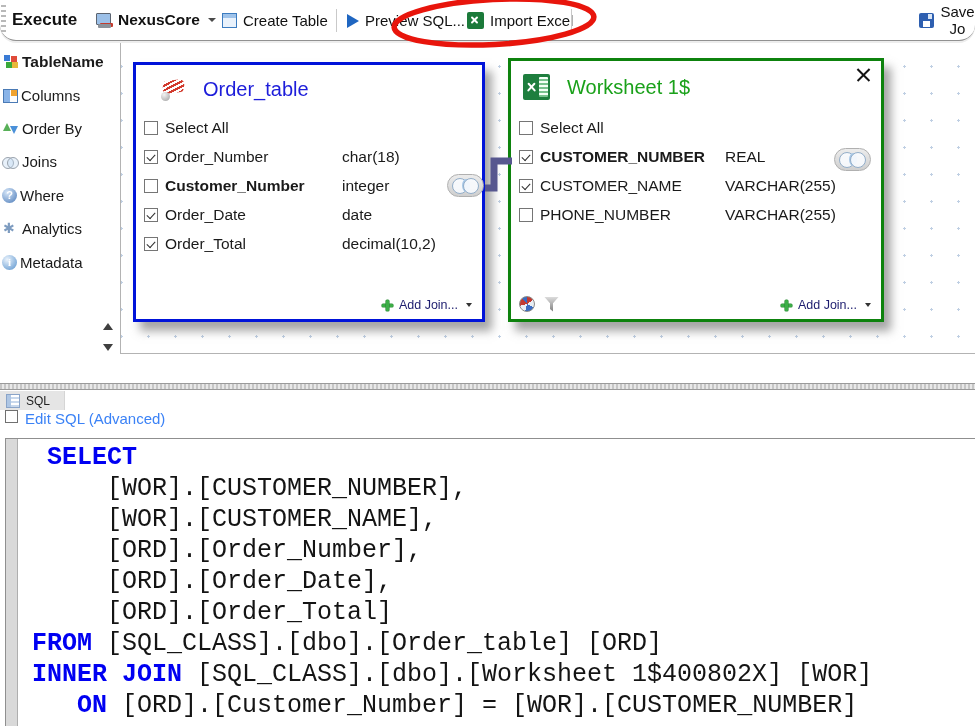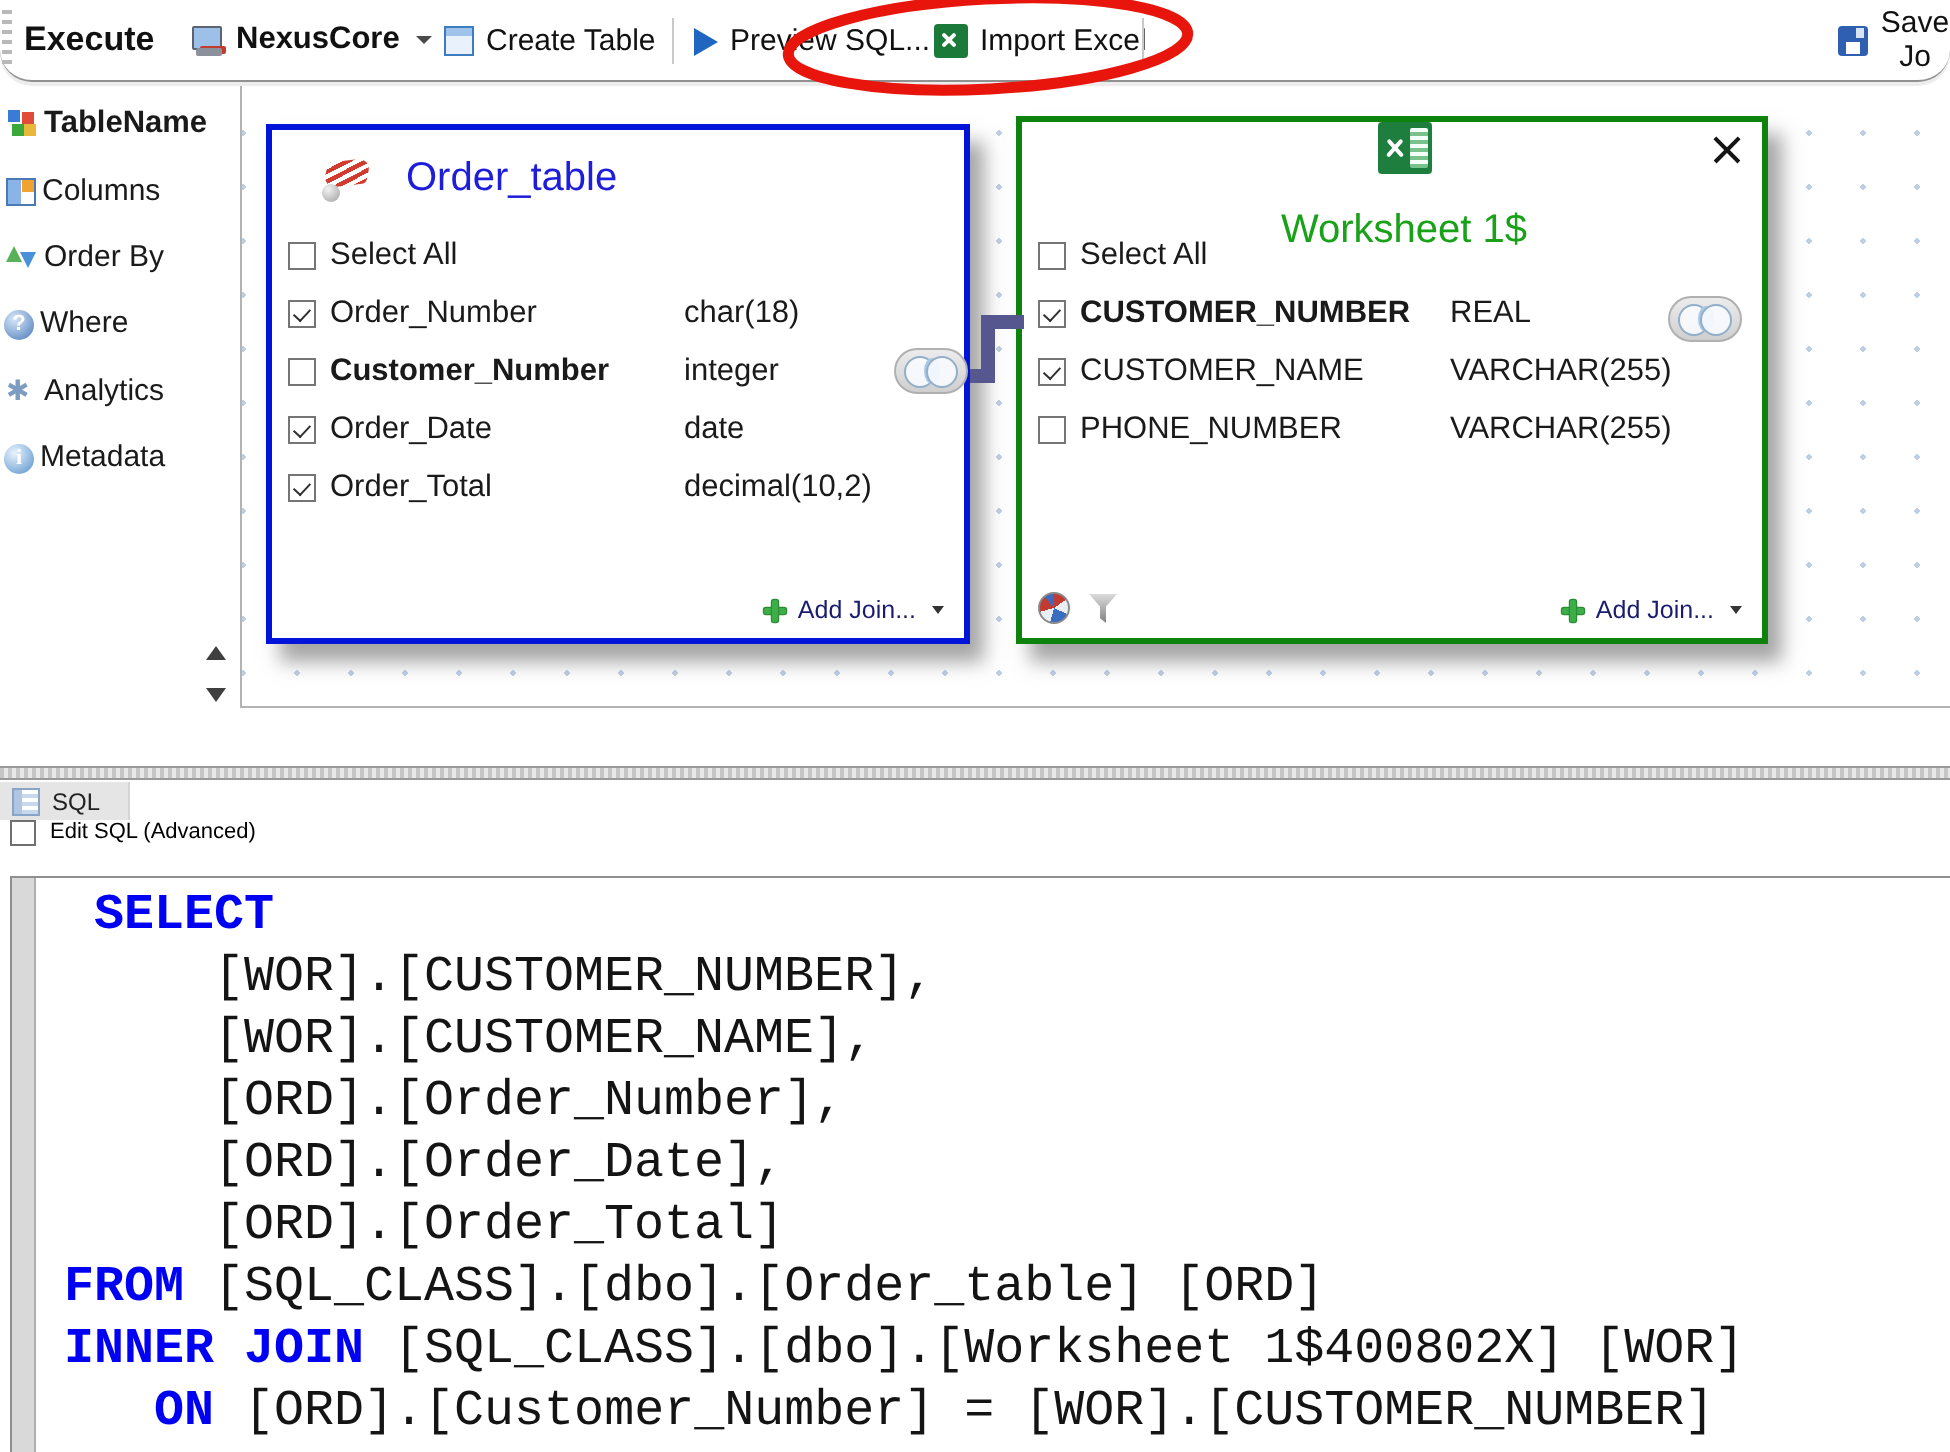"Worksheet 1$" .dlg-ws .dlg-header { flex-direction: column -> none }
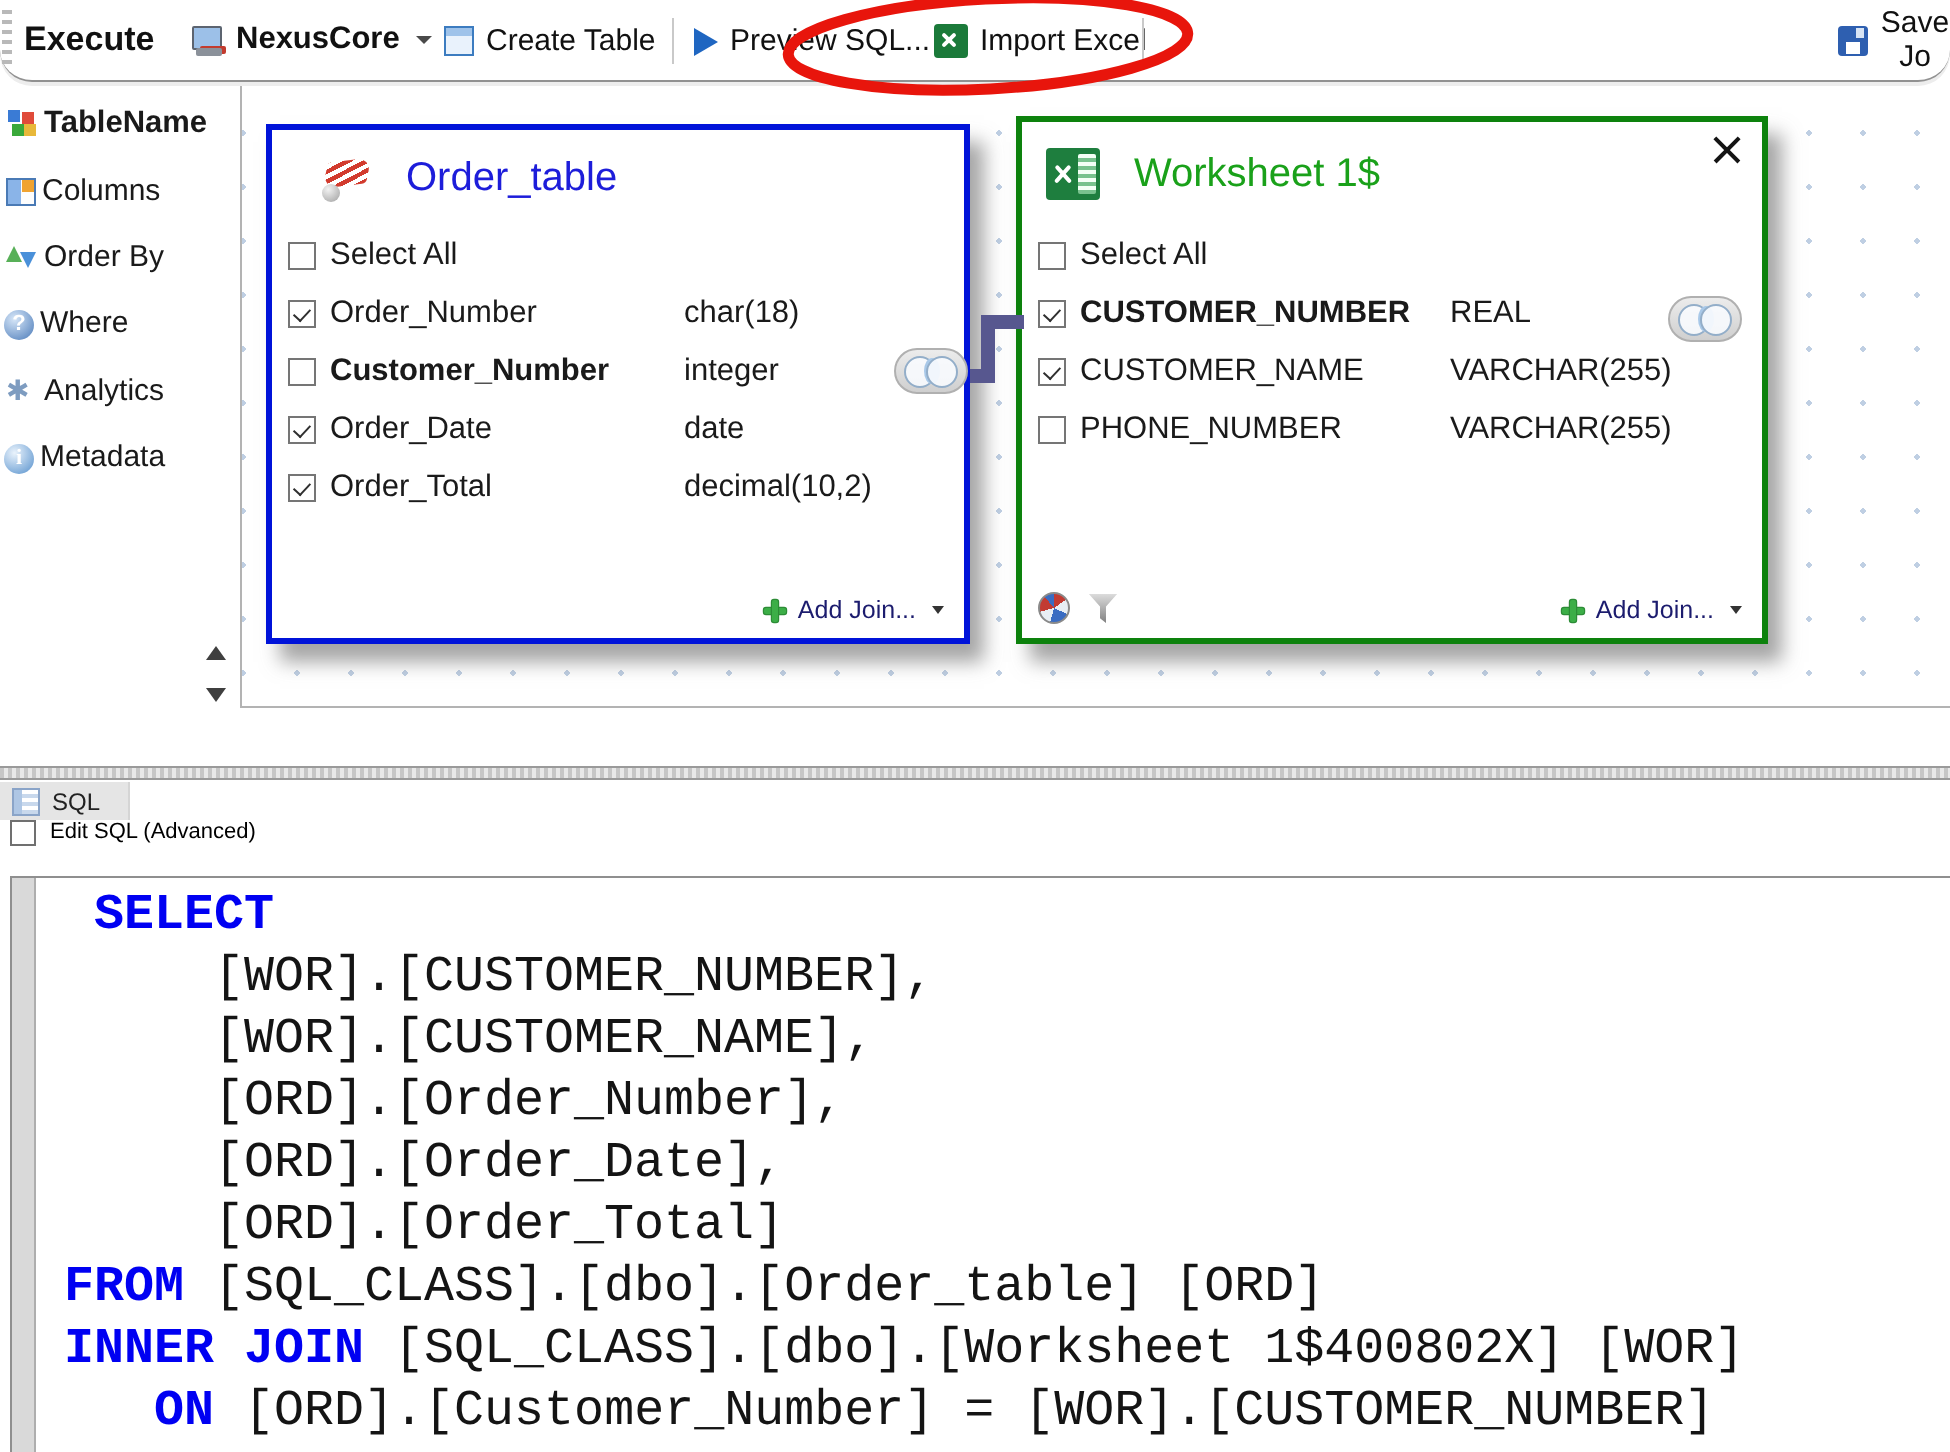"Joins" div.side-item { html: none -> <div> <span></span> <span>Joins</span> </div> }
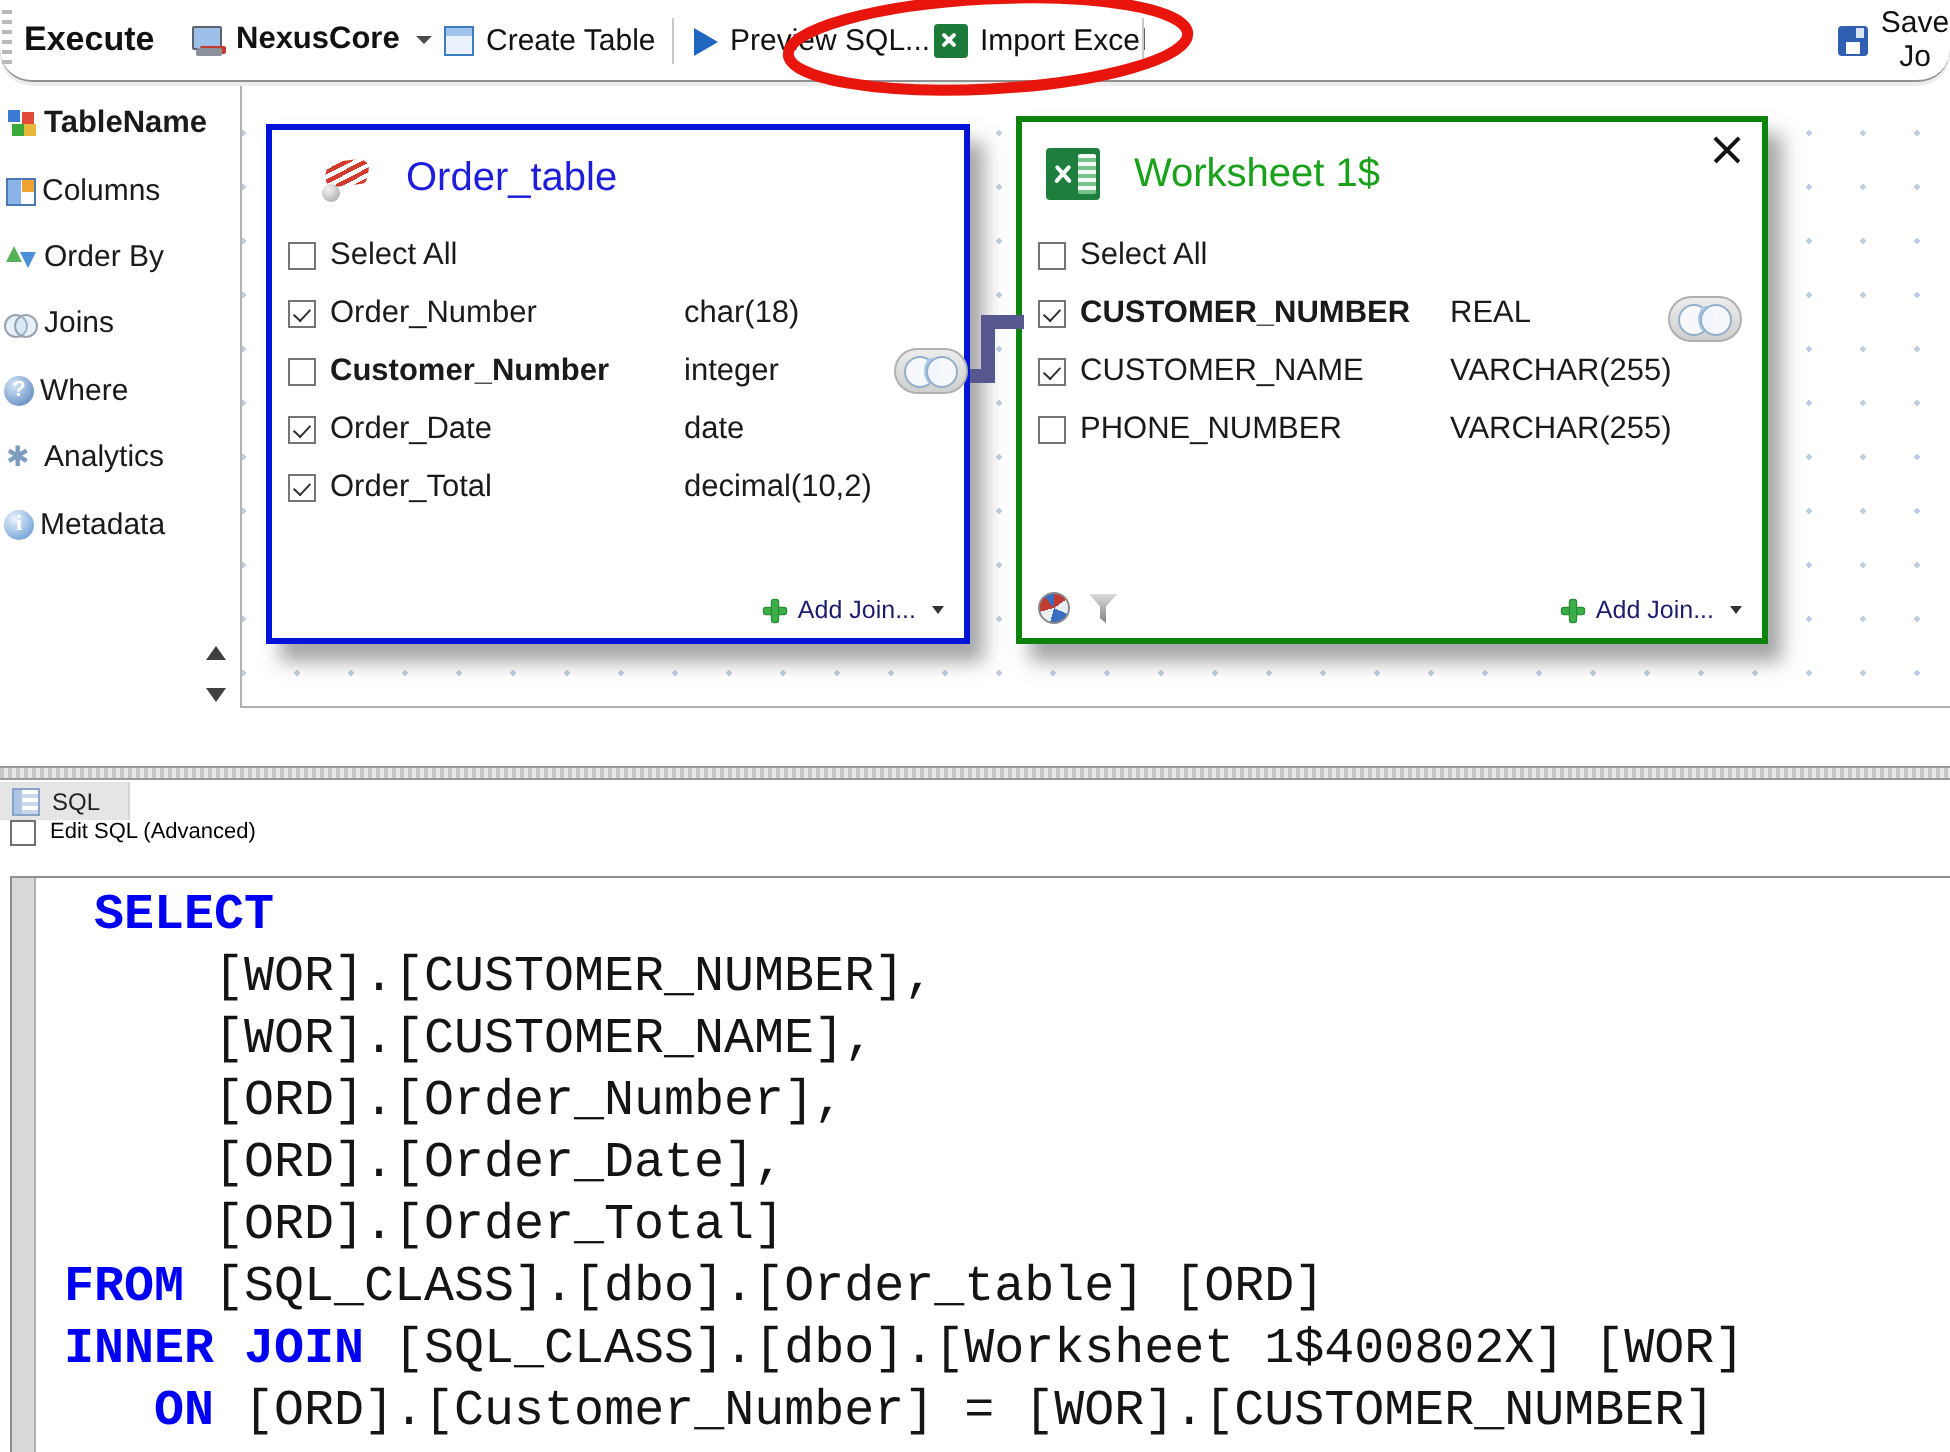"Edit SQL (Advanced)" .editsql { color: #000000 -> #3b82f6; font-size: 11px -> 15px }
